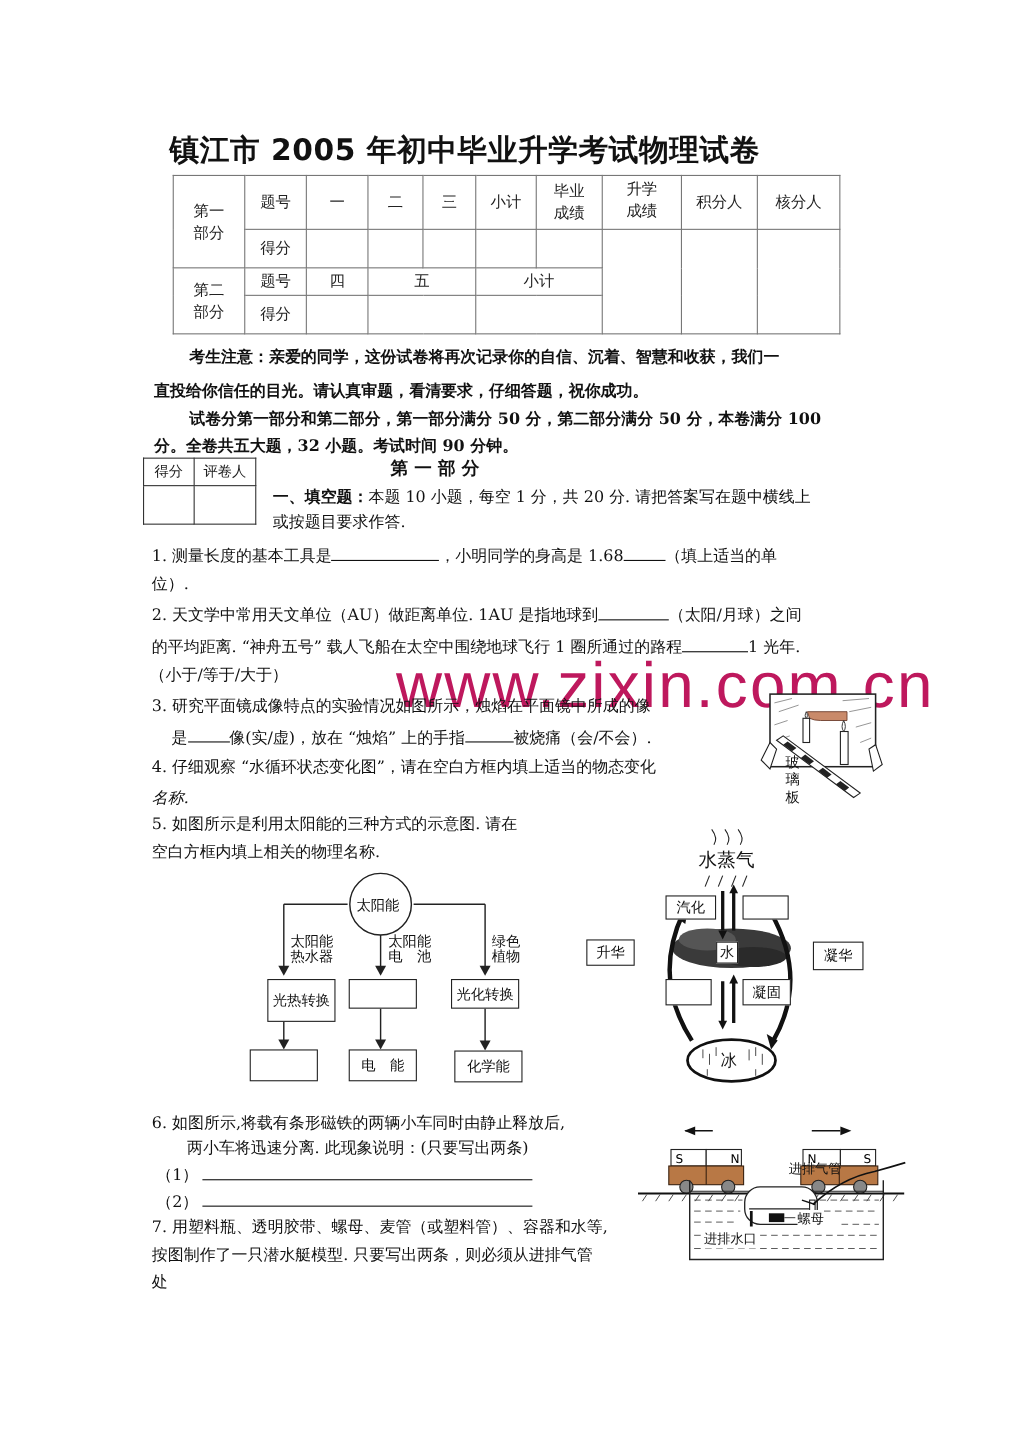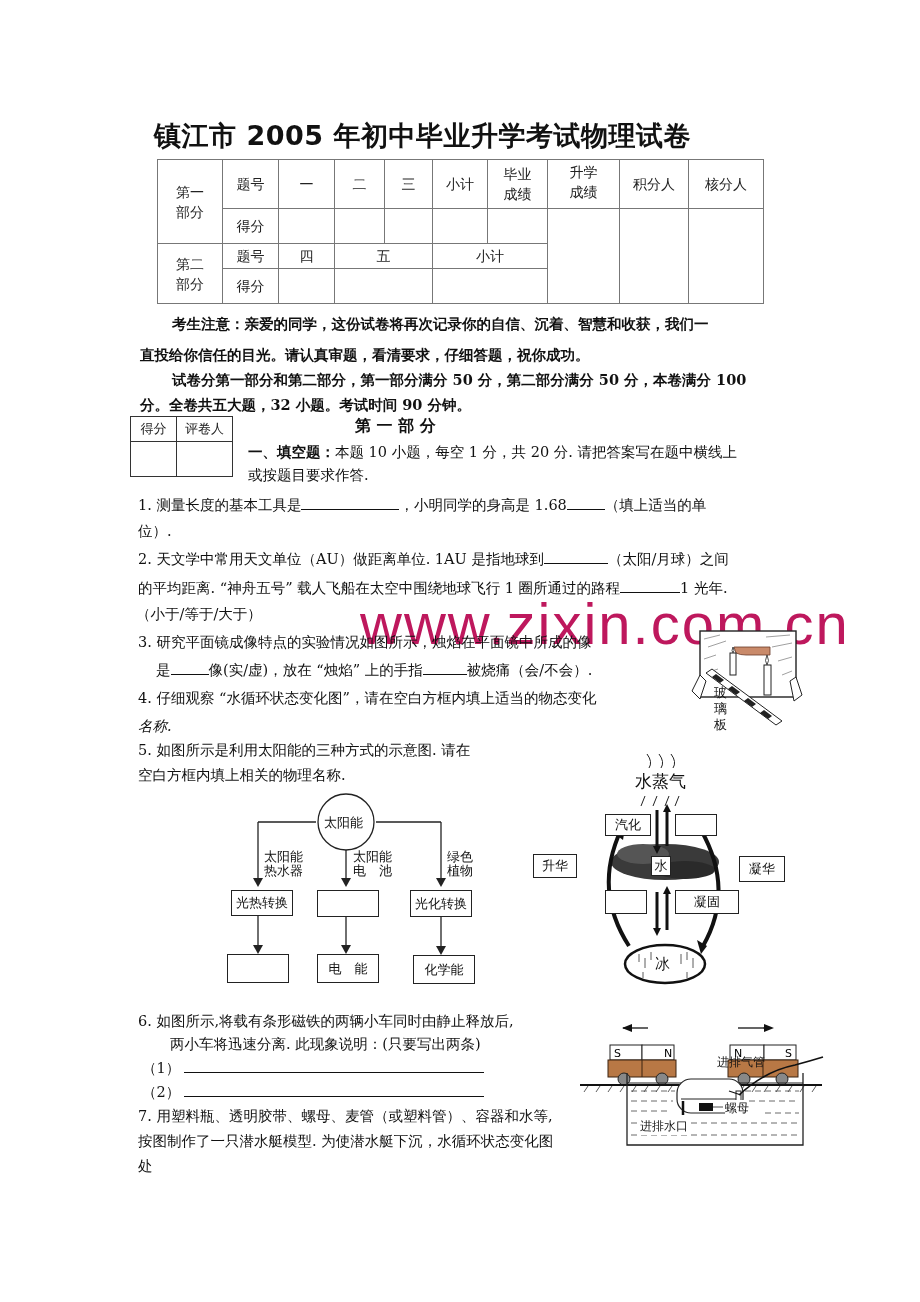"光热转换" div.box { height: 26px -> 39px; left: 16px -> 28px }
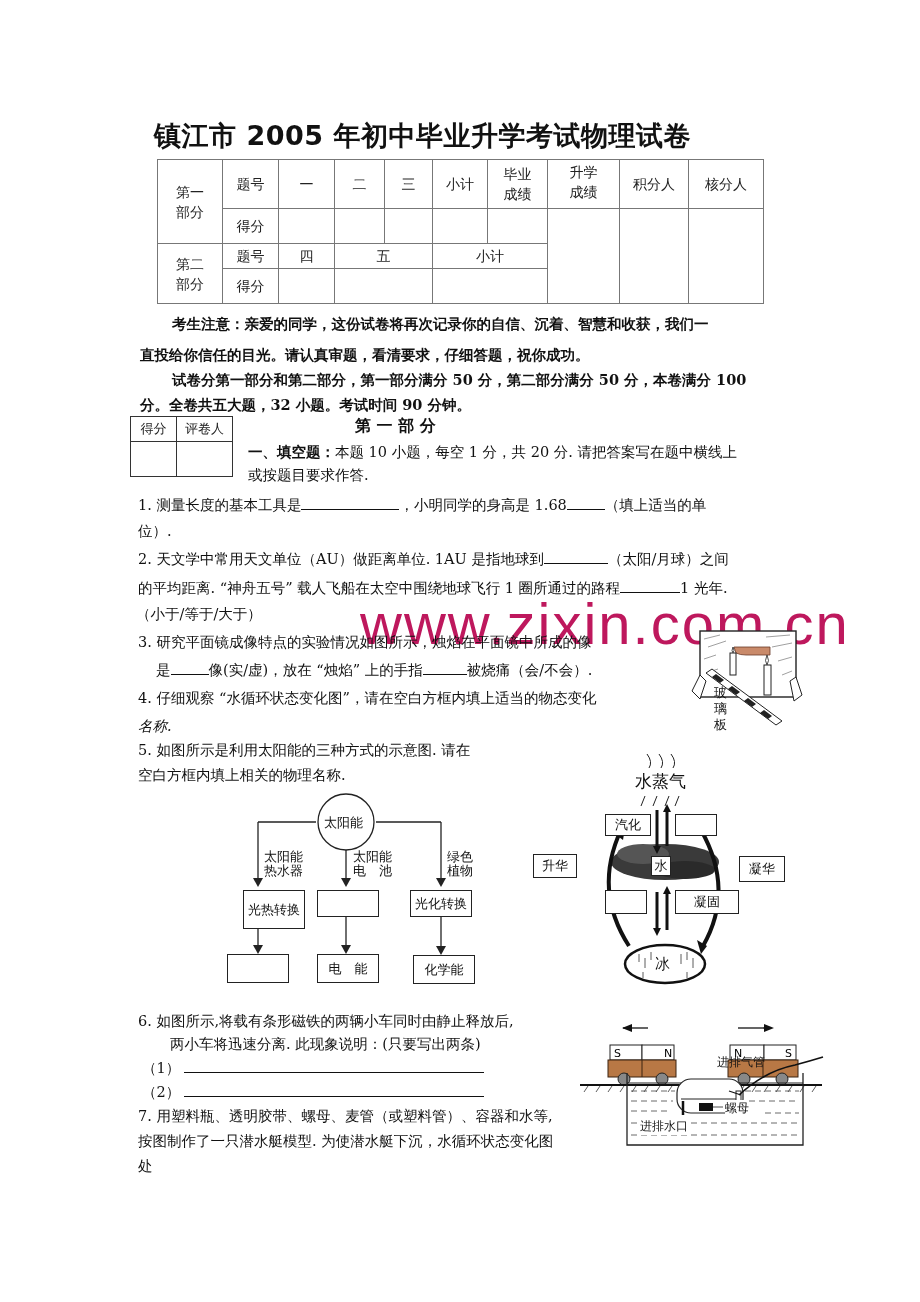"凝固" div.box { width: 64px -> 44px }
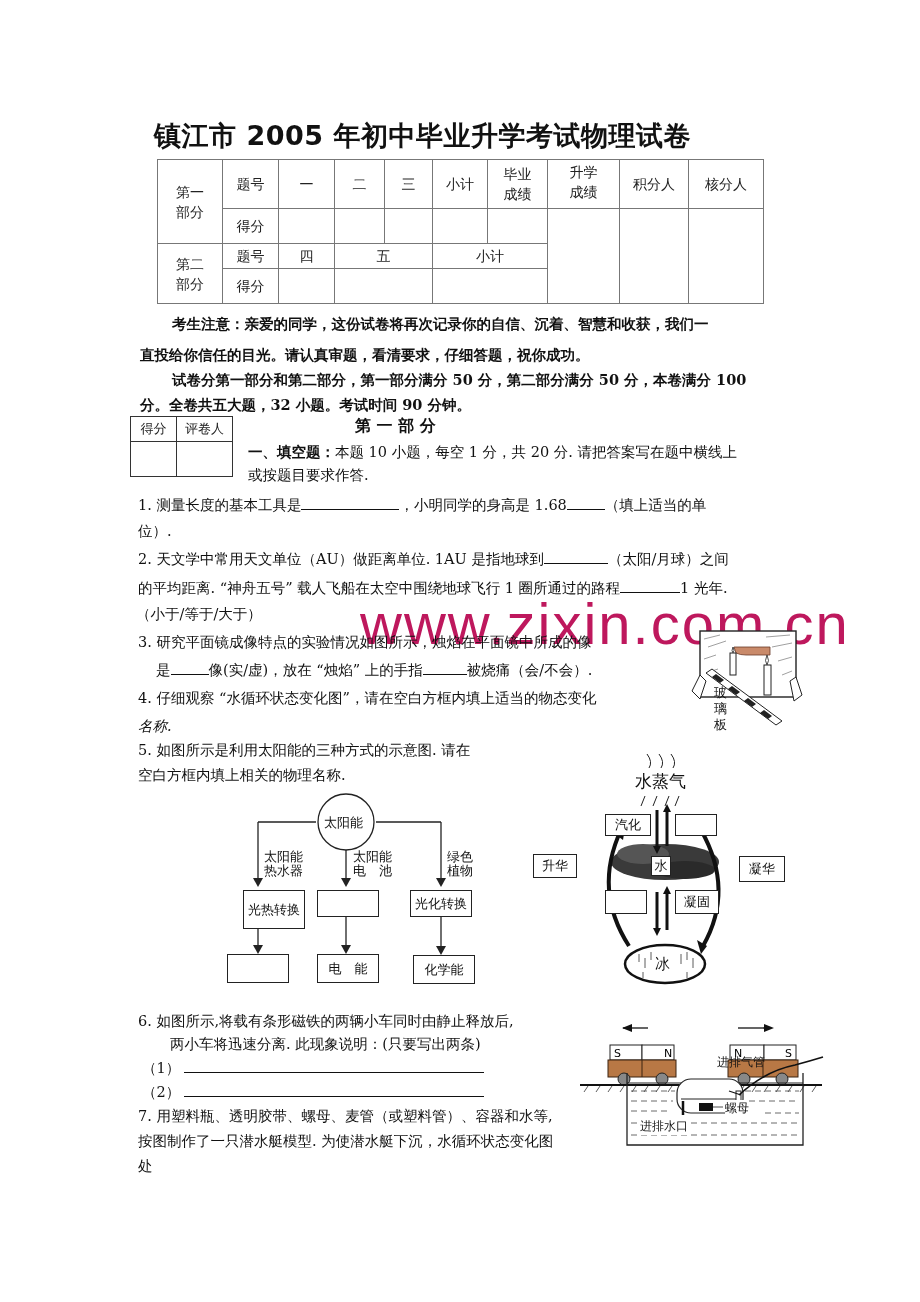"按图制作了一只潜水艇模型. 为使潜水艇下沉，水循环状态变化图" div.abs { text: 为使潜水艇下沉，水循环状态变化图 -> 只要写出两条，则必须从进排气管 }
